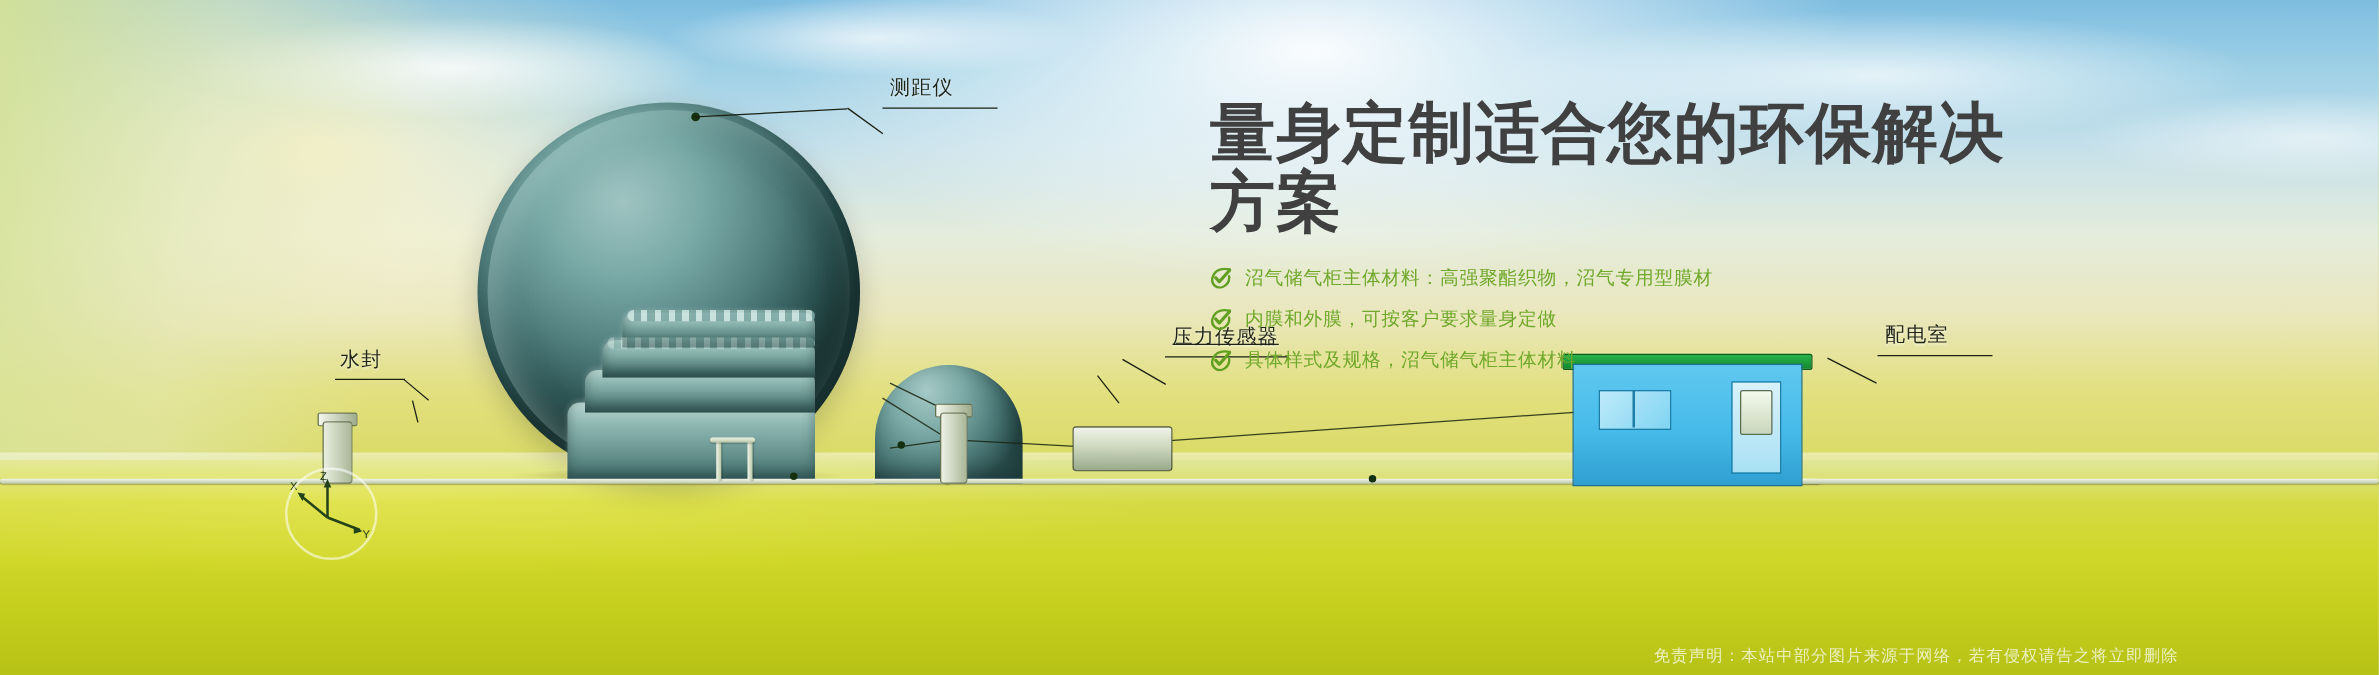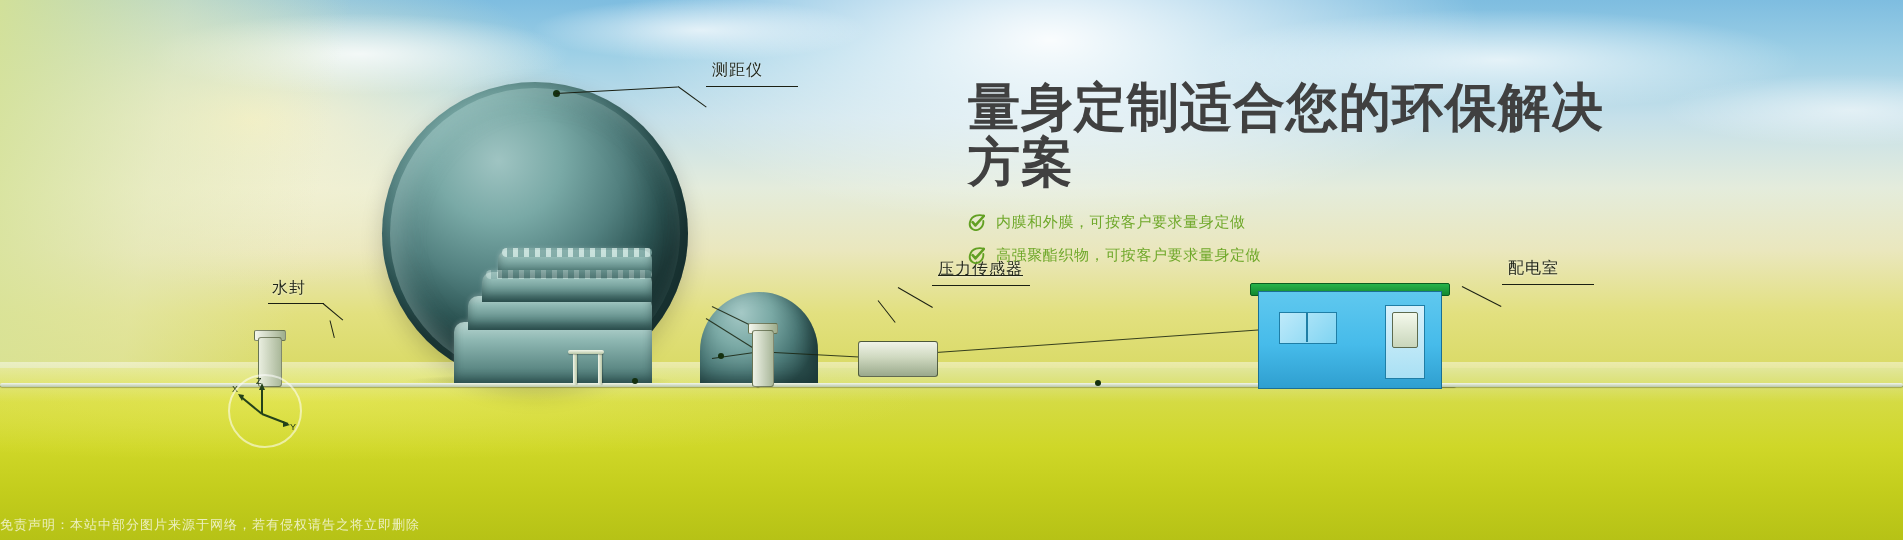"沼气储气柜主体材料：高强聚酯织物，沼气专用型膜材" li { html: none -> <li> <span> <svg> <path></path> <path></path> </svg> </span> <span>沼气储气柜主体材料：高强聚酯织物，沼气专用型膜材</span> </li> }
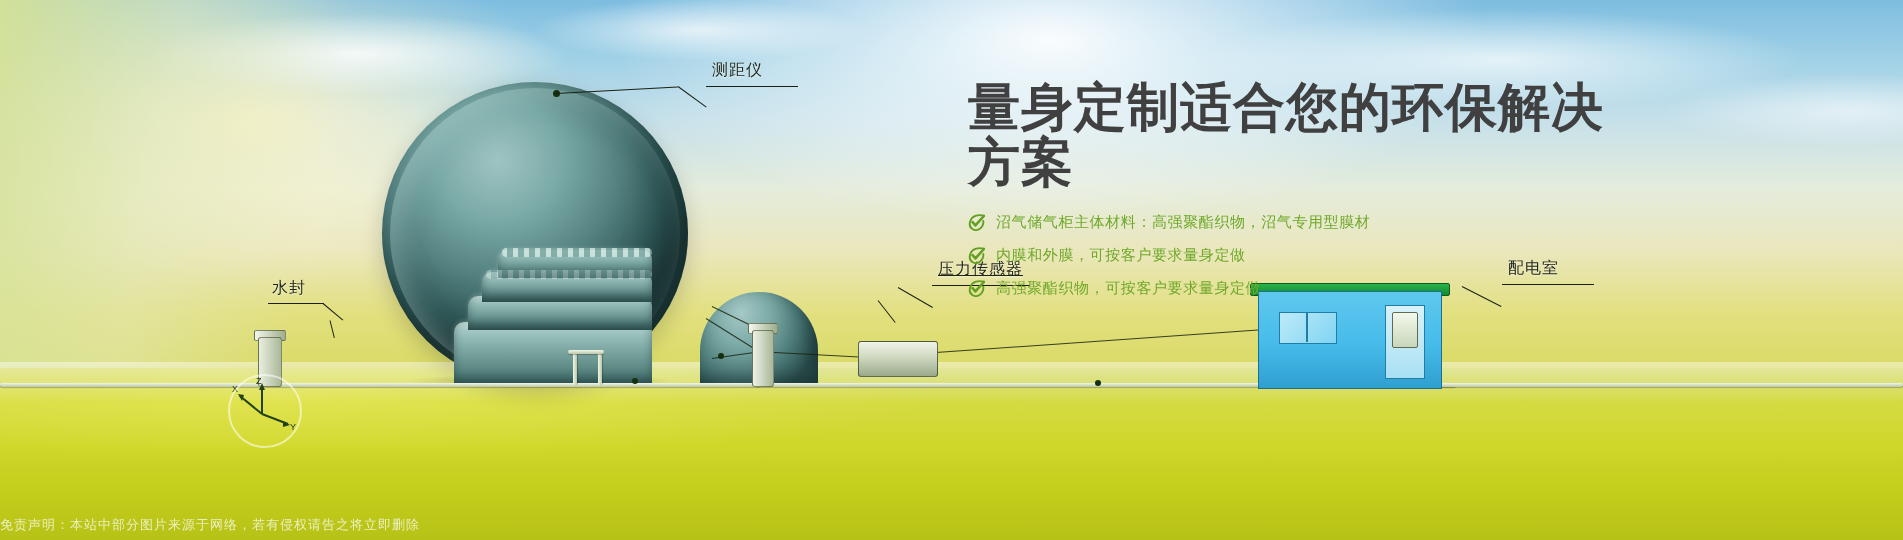"高强聚酯织物，可按客户要求量身定做" span { text: 高强聚酯织物，可按客户要求量身定做 -> 具体样式及规格，沼气储气柜主体材料 }
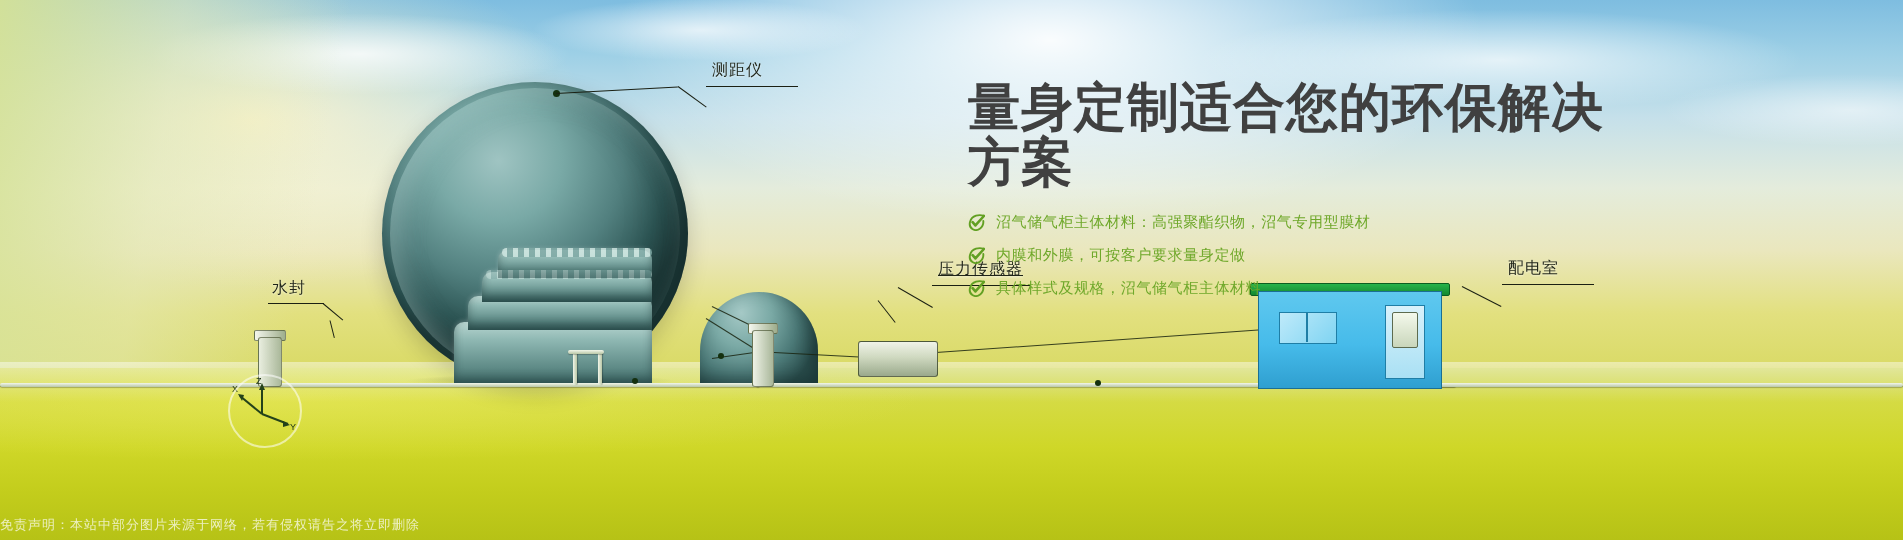"免责声明：本站中部分图片来源于网络，若有侵权请告之将立即删除" .disclaimer { text-align: left -> right }
